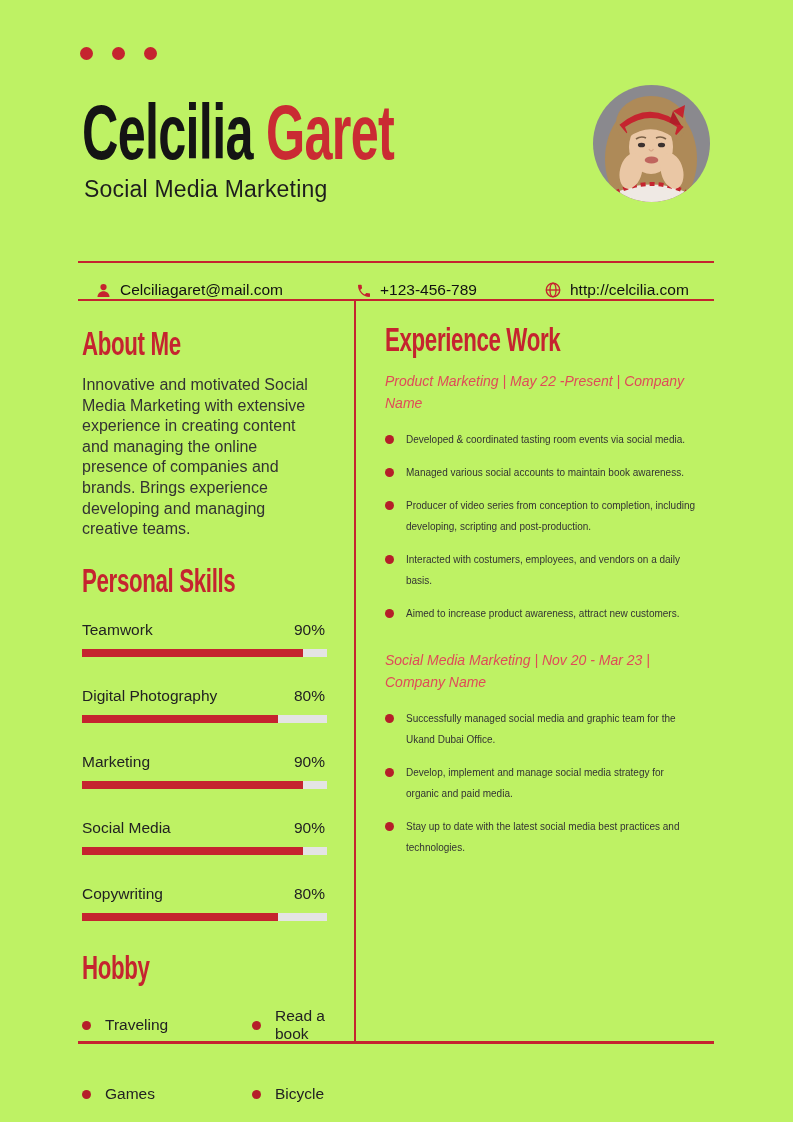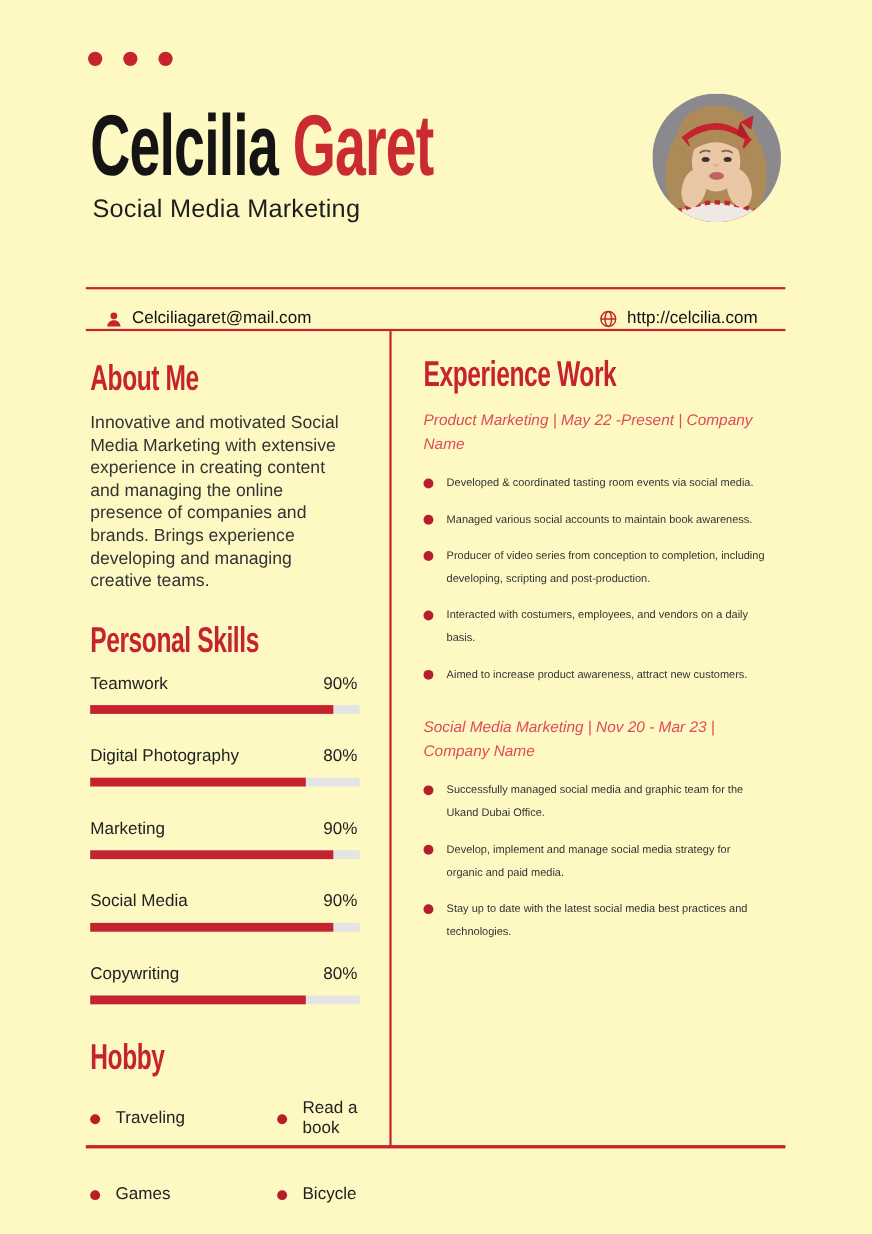"Celcilia Garet" .page { background: #fef9c3 -> #bef264 }
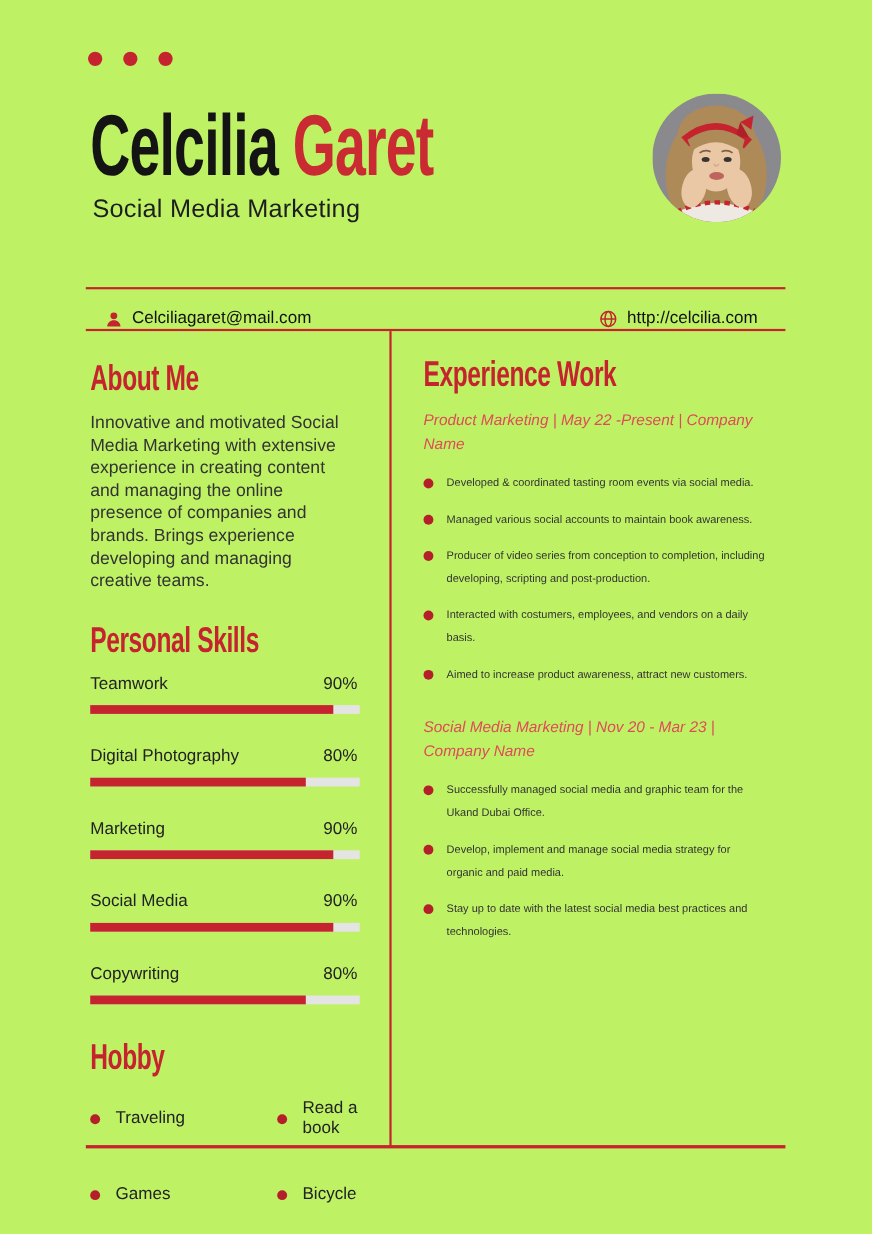"+123-456-789" div.c-item { html: none -> <div> <svg> <path></path> </svg> <span>+123-456-789</span> </div> }
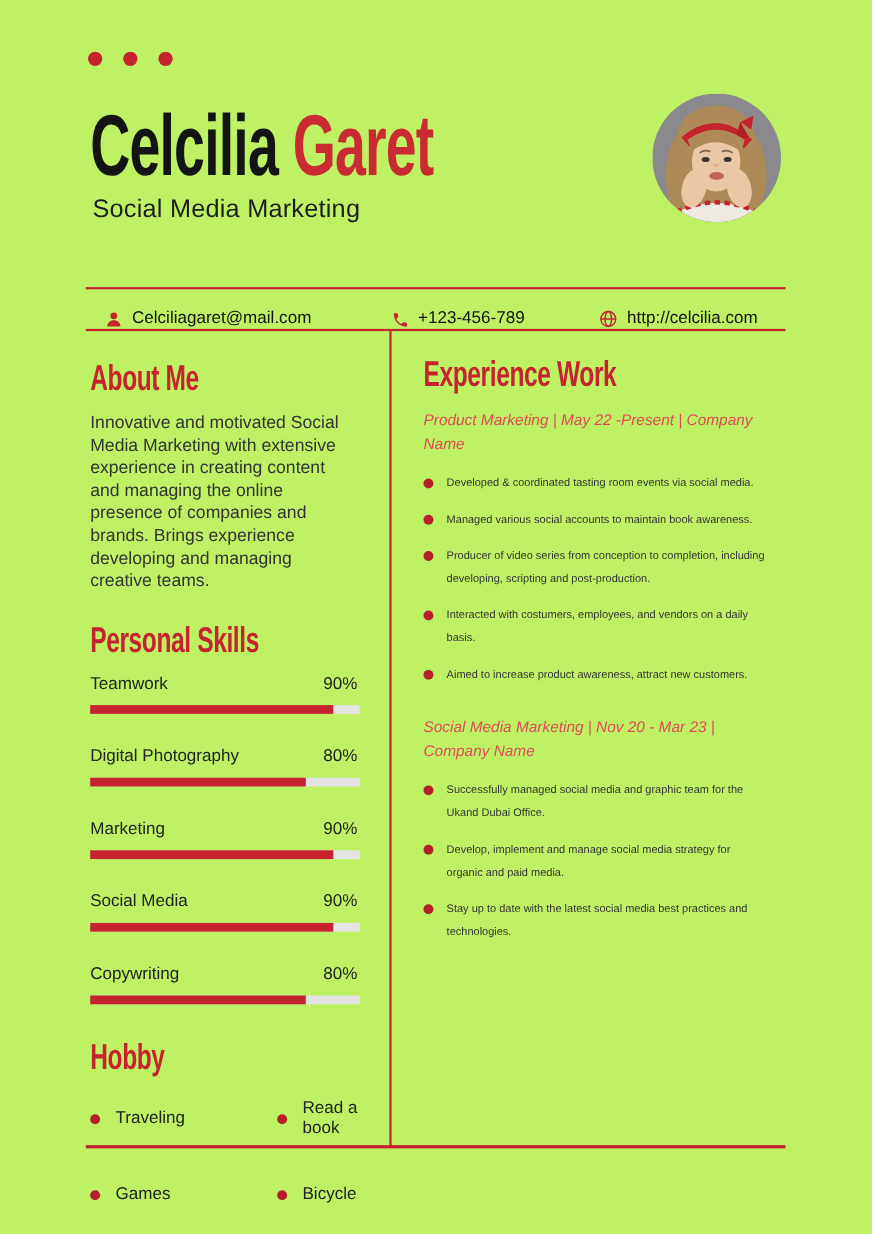"Teamwork" .skill { margin-top: 12px -> 20px }
